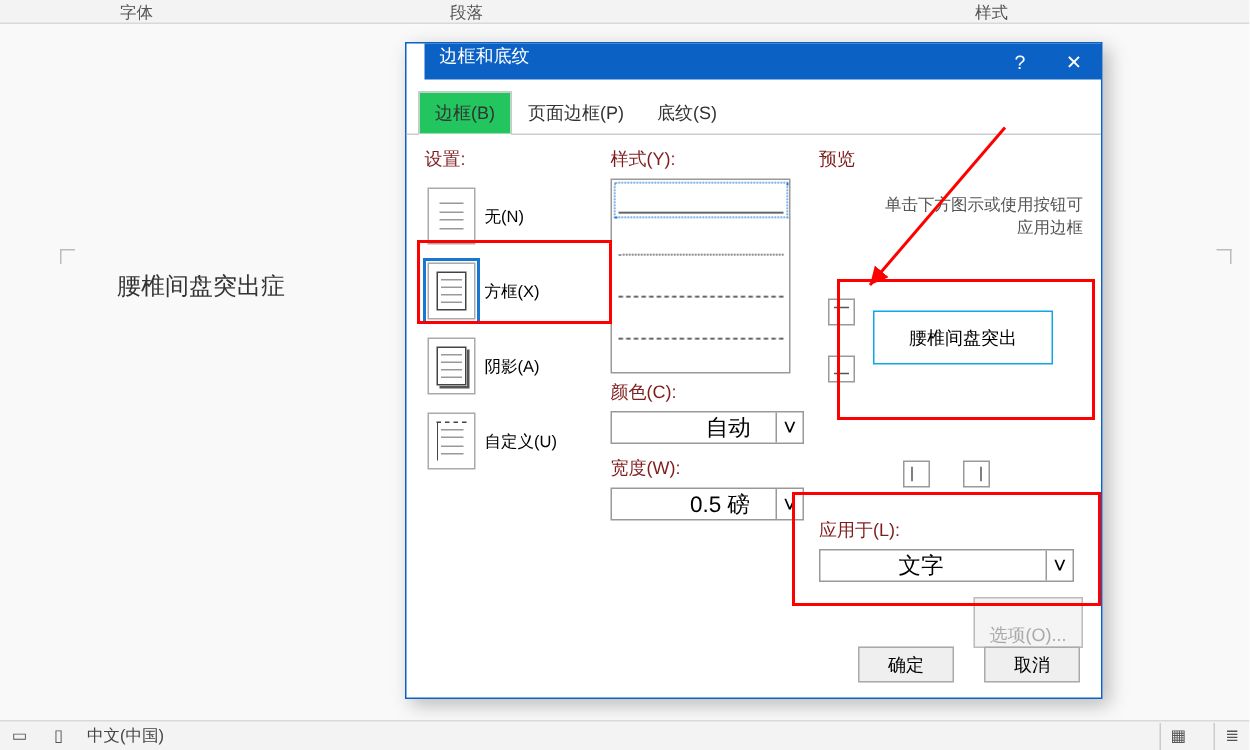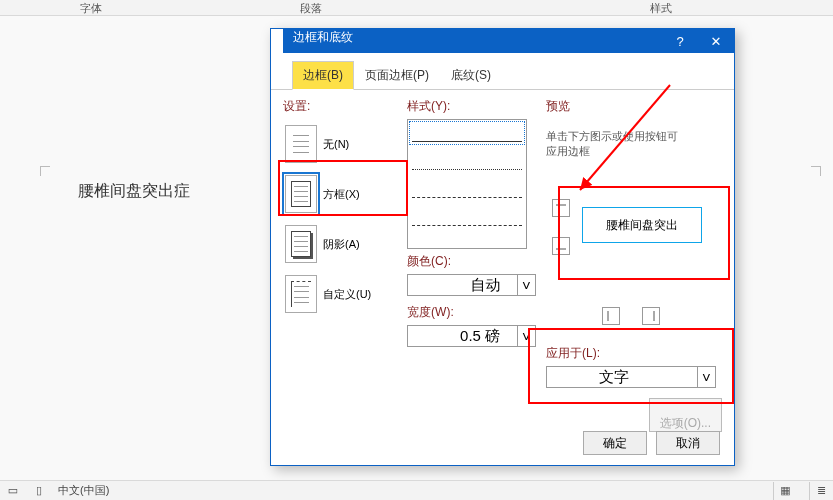"边框(B)" .tab.active { background: #fde047 -> #22c55e; margin-left: 13px -> none }
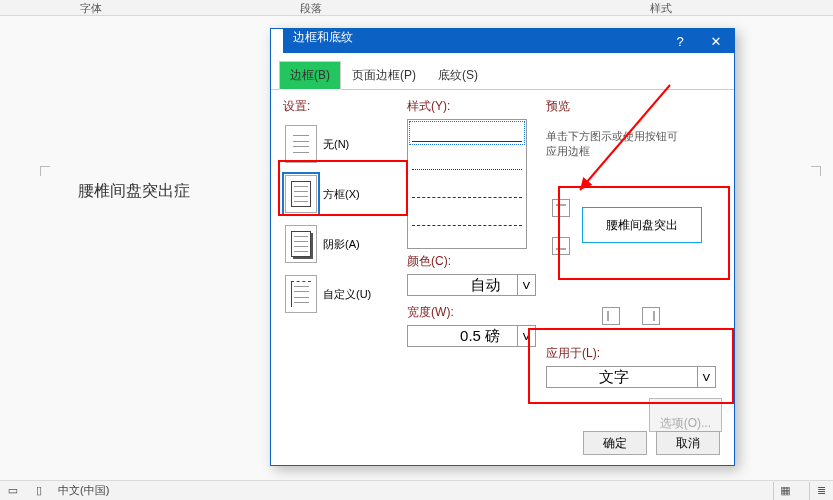"单击下方图示或使用按钮可" .preview-hint { text-align: left -> right }
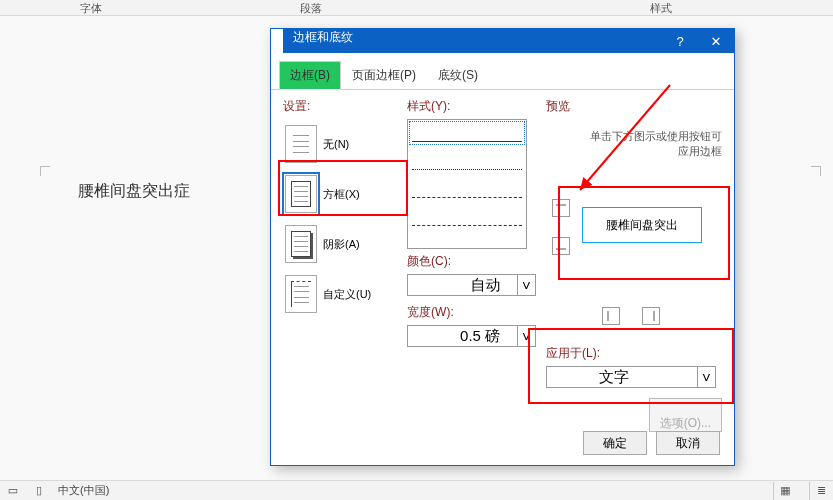"确定" .dialog-footer { gap: 9px -> 20px }
